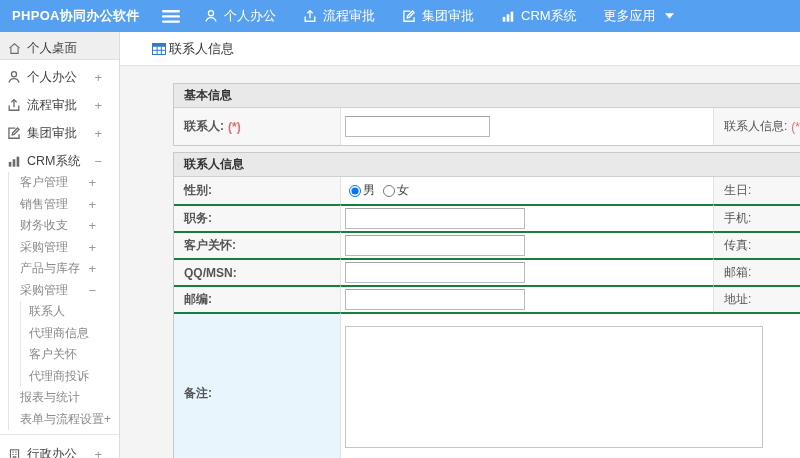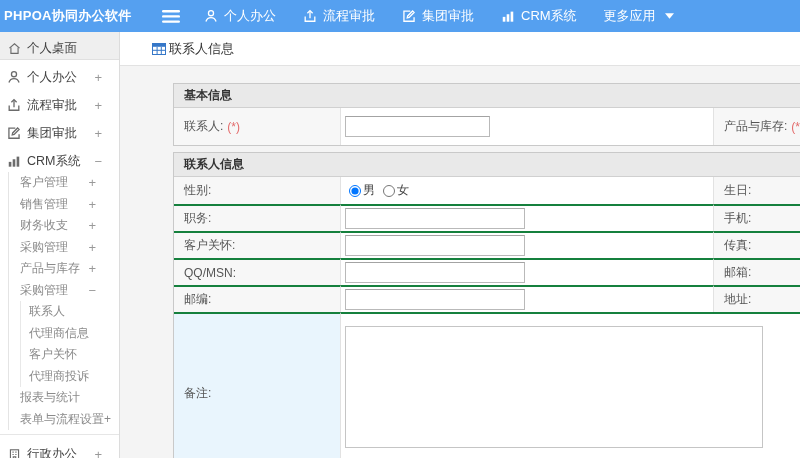"PHPOA协同办公软件" .logo { padding-left: 4px -> 12px }
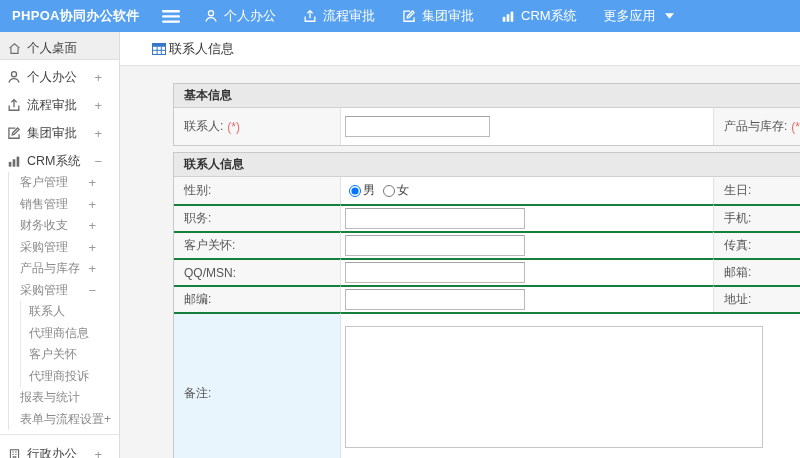"联系人:" .cell-label { font-weight: none -> bold }
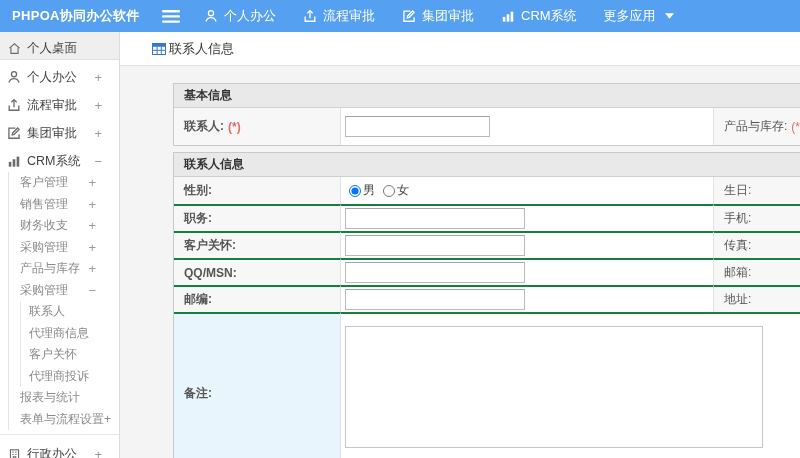"产品与库存:" span { text: 产品与库存 -> 联系人信息 }
